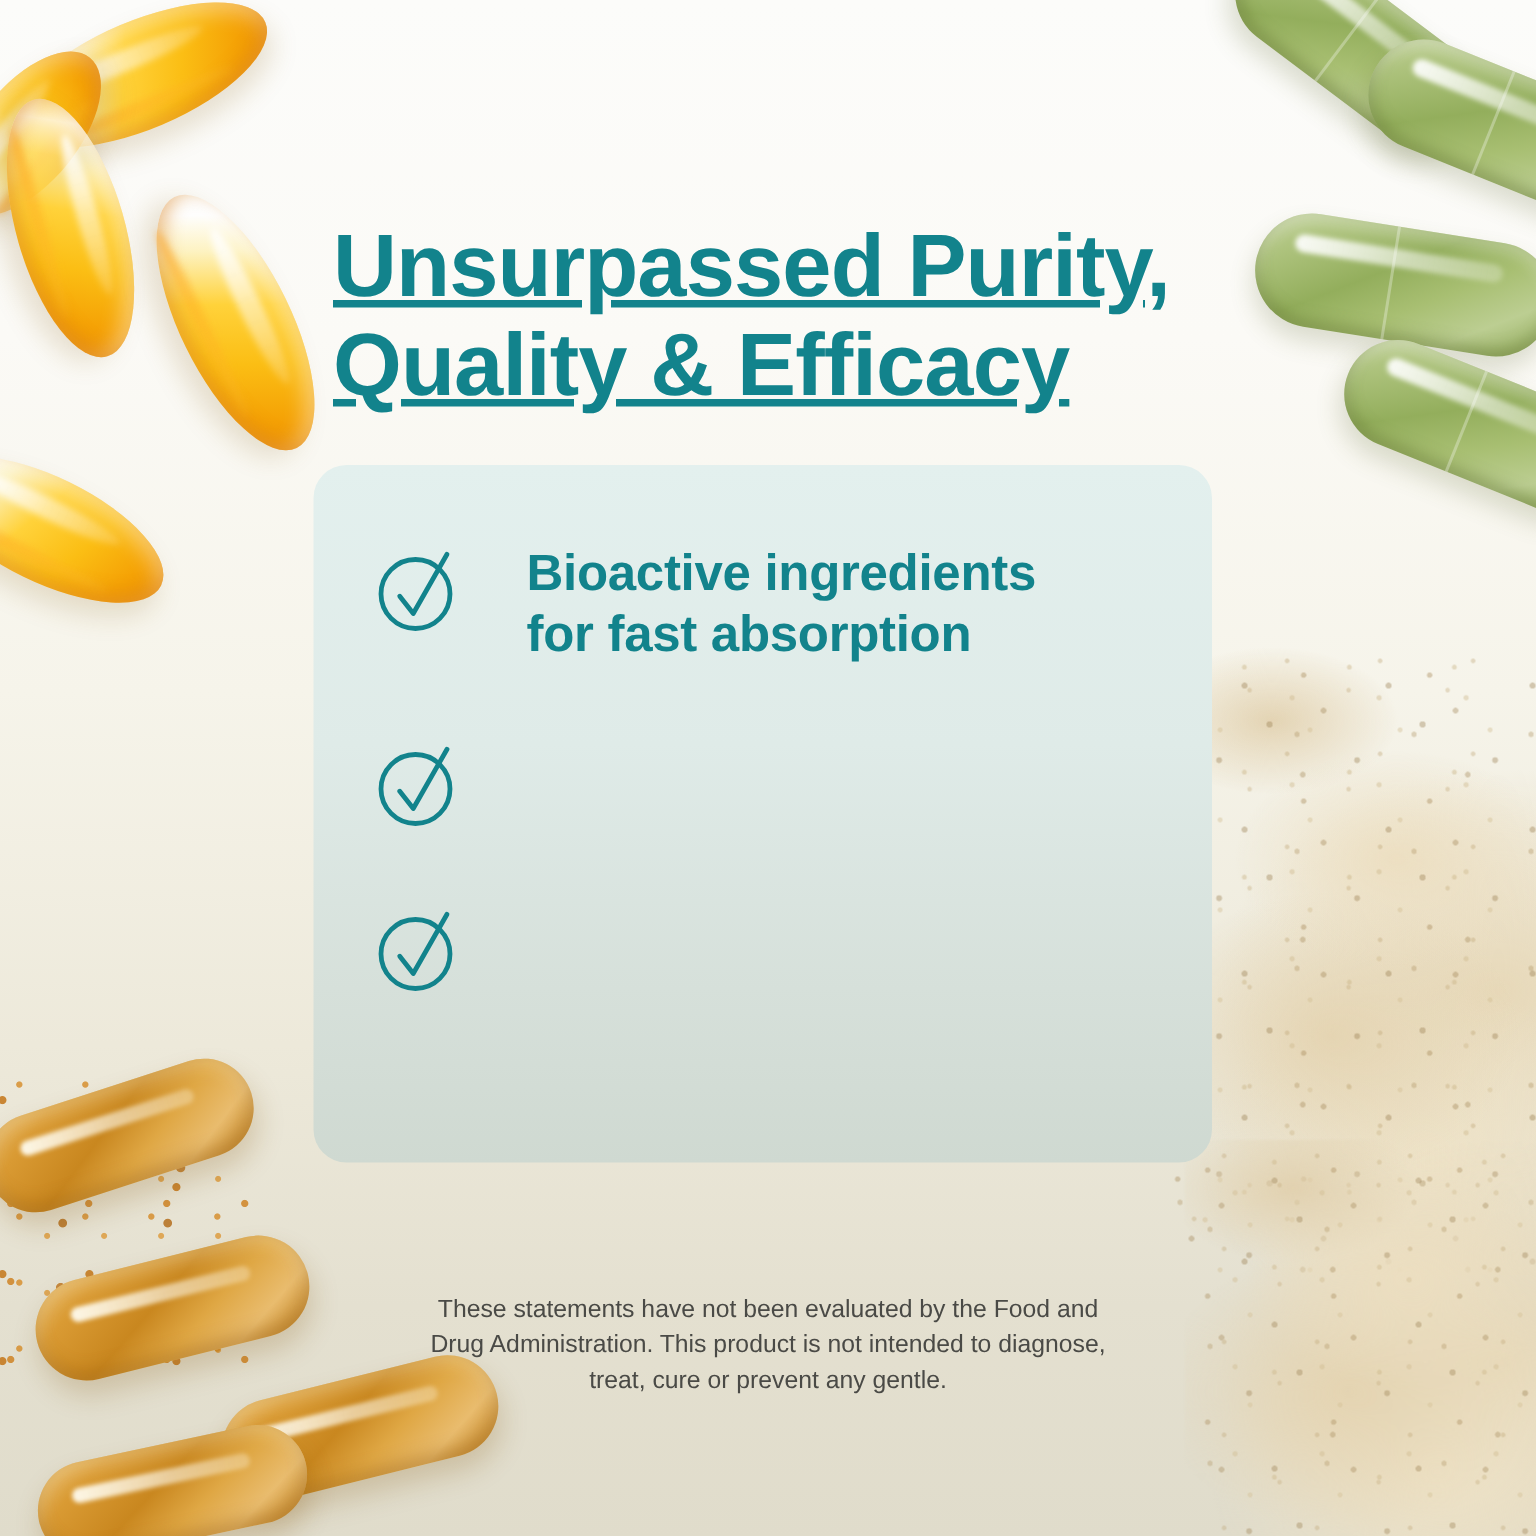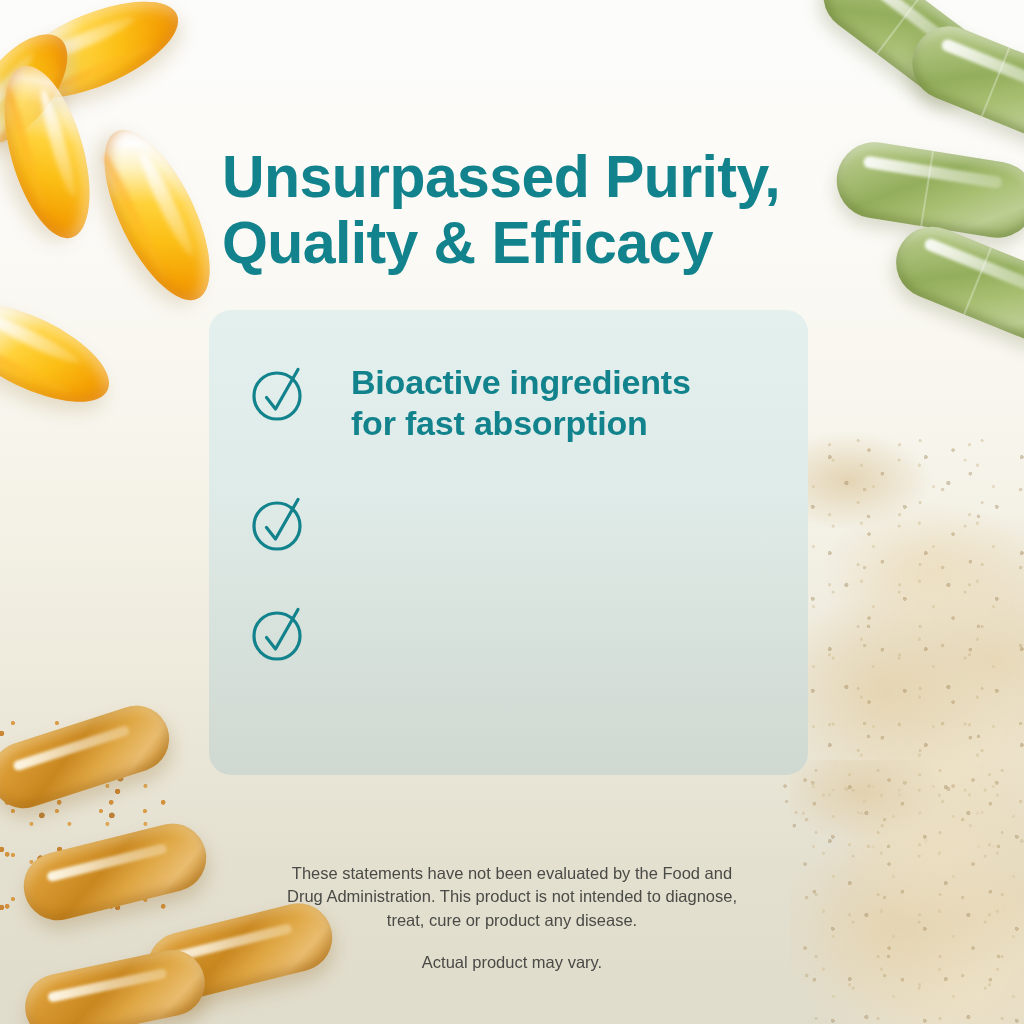"Unsurpassed Purity," .headline { text-decoration: none -> underline }
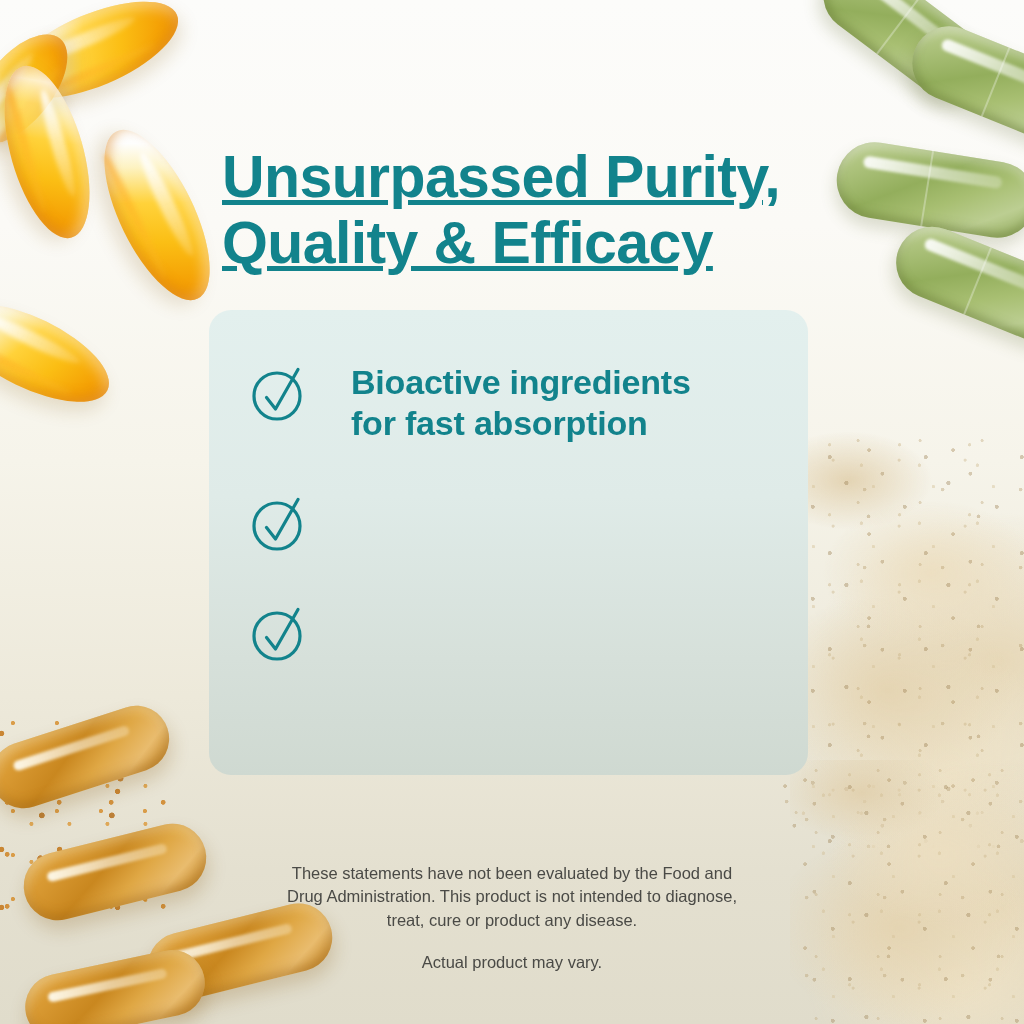"These statements have not been" p.disclaimer { text: product any disease -> prevent any gentle }
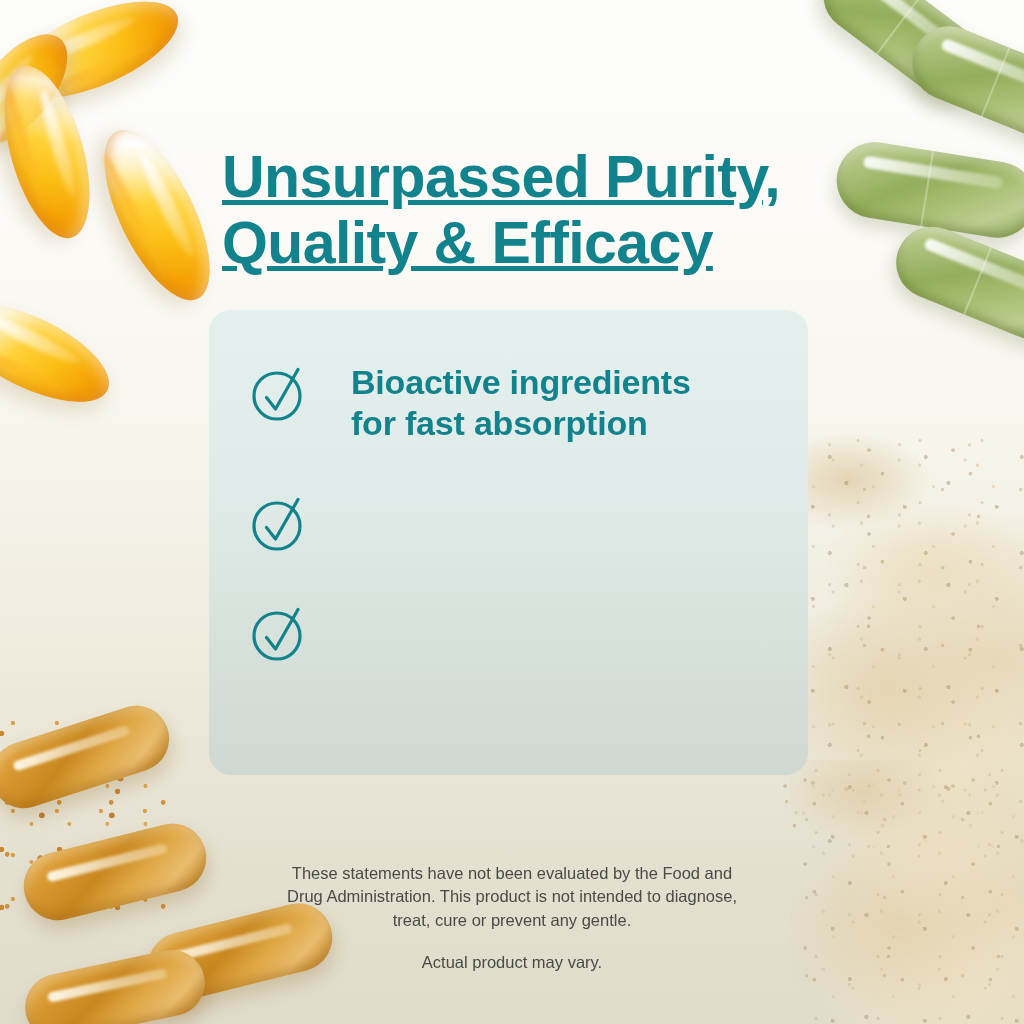"Actual product may vary." p.disclaimer-note { html: <p>Actual product may vary.</p> -> none }
